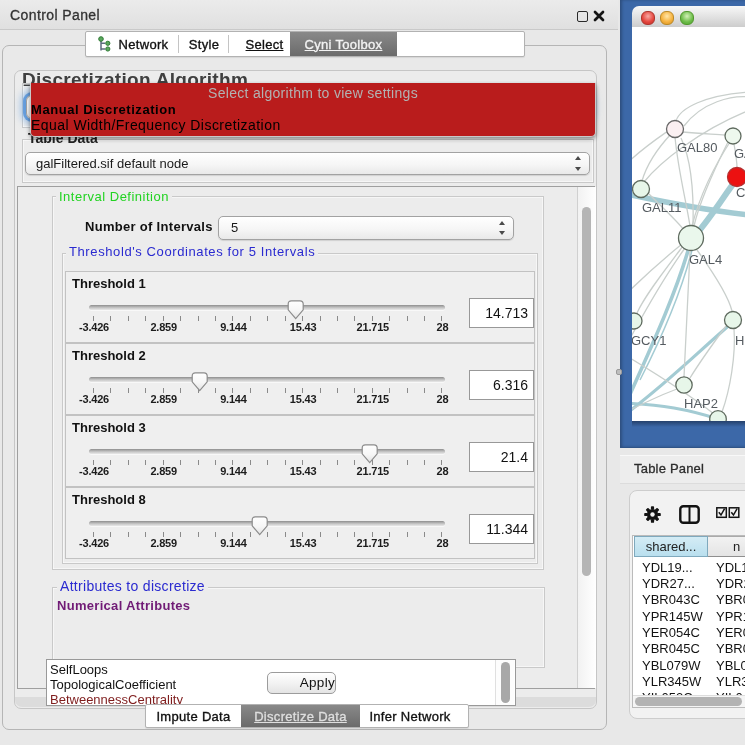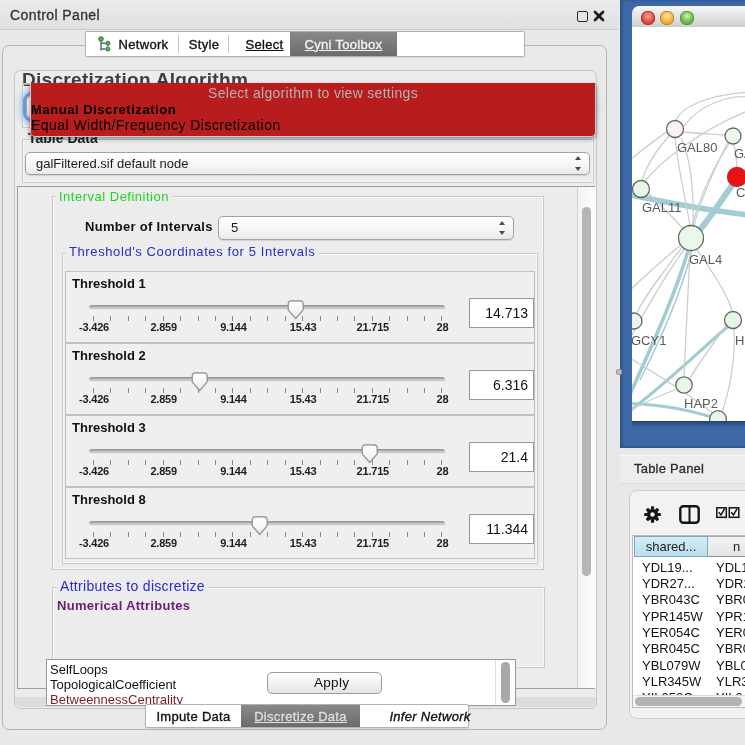"Apply" div.ab { padding-left: 46px -> none; text-align: left -> right }
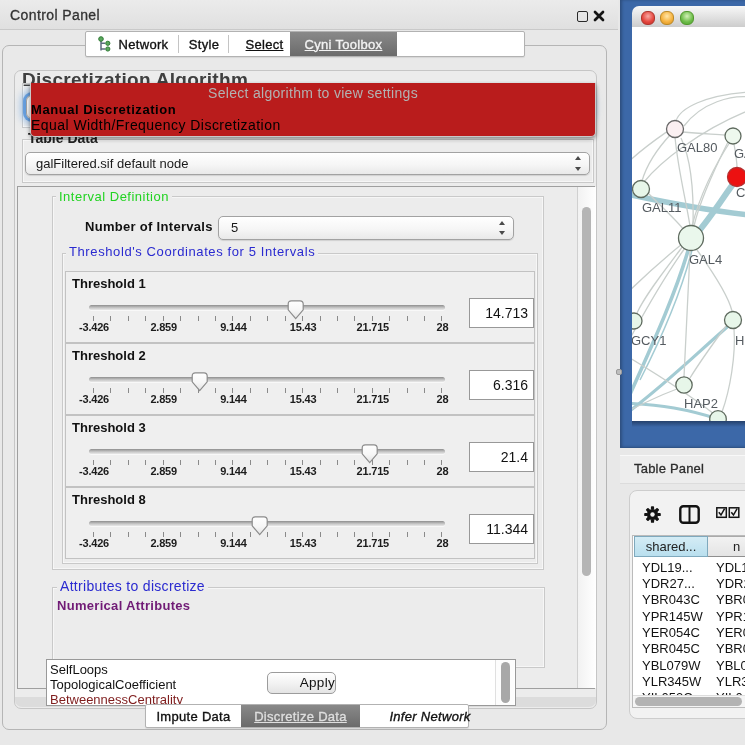"Infer Network" div.tab { font-style: italic -> none; left: 224px -> 204px }
